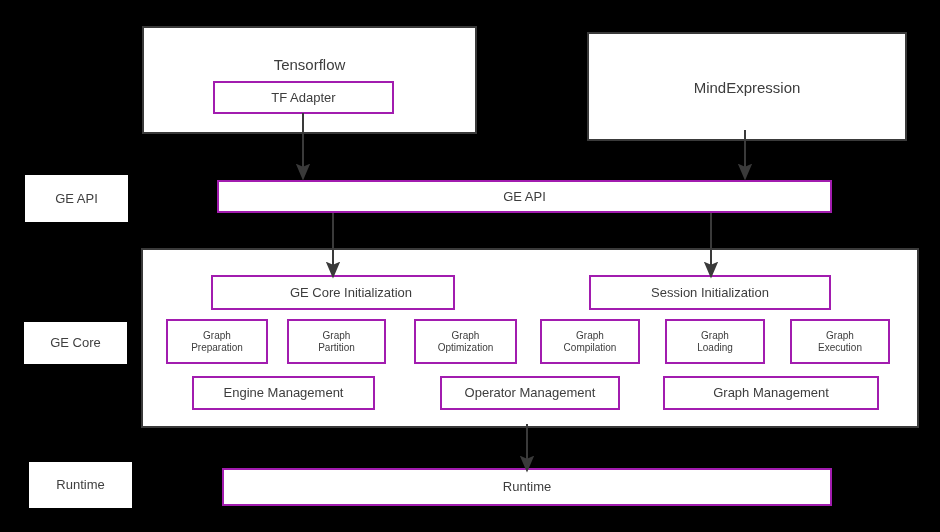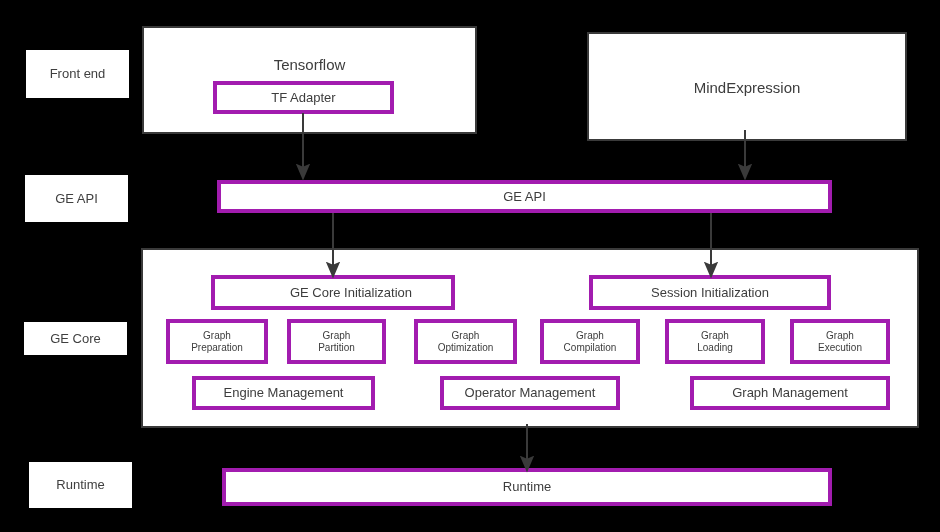"Front end" div.box { html: <div>Front end</div> -> none }
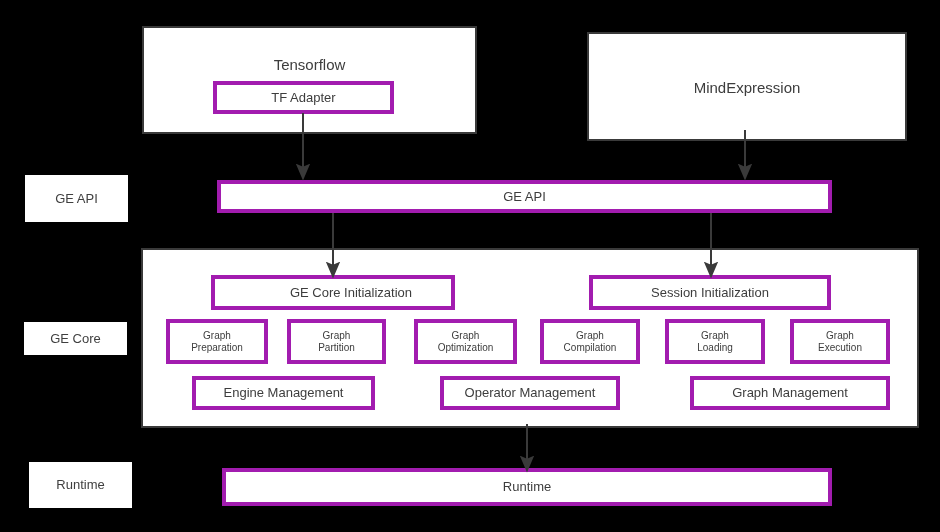"TF Adapter" .node { border: 4px solid #a21caf -> 2px solid #a21caf }
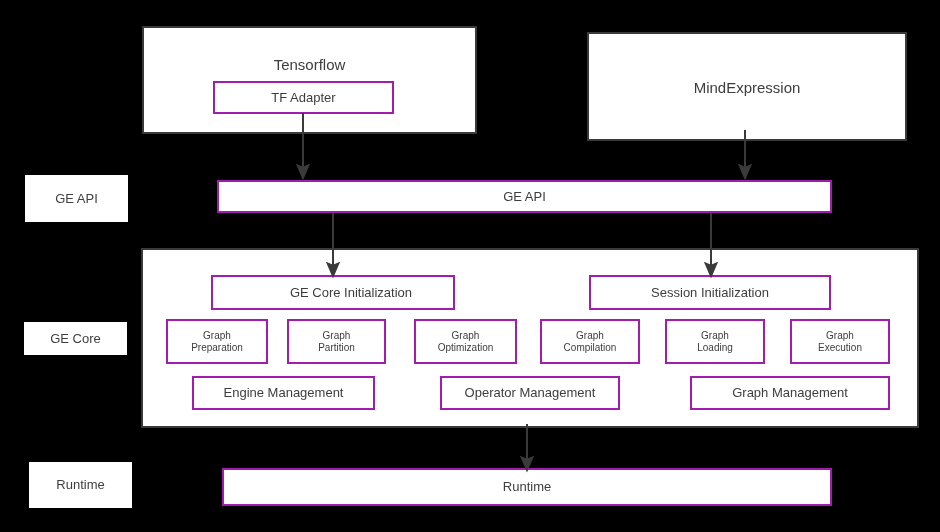"GE Core" div.box { height: 33px -> 42px }
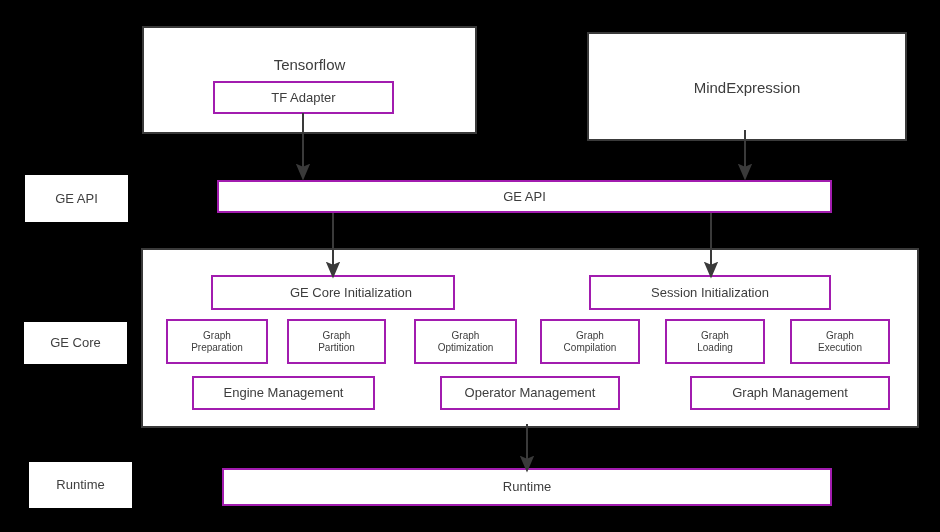"Graph Management" div.box { left: 690px -> 663px; width: 200px -> 216px }
